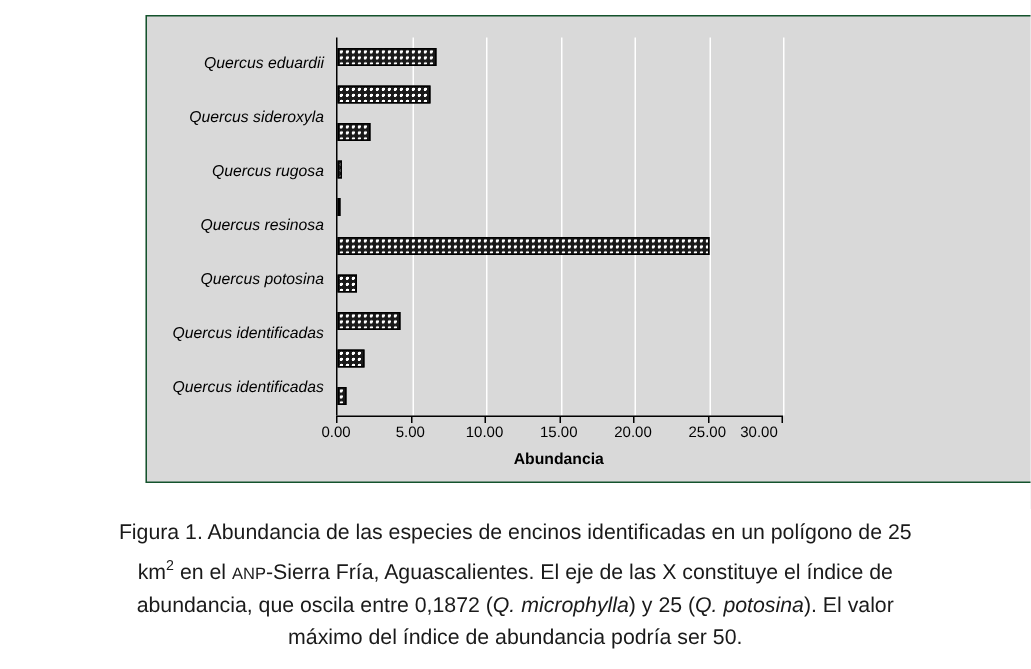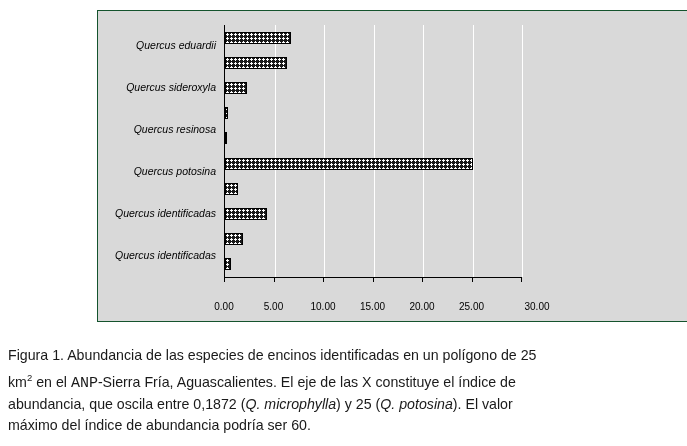"Quercus rugosa" div.cat-label { html: none -> <div>Quercus rugosa</div> }
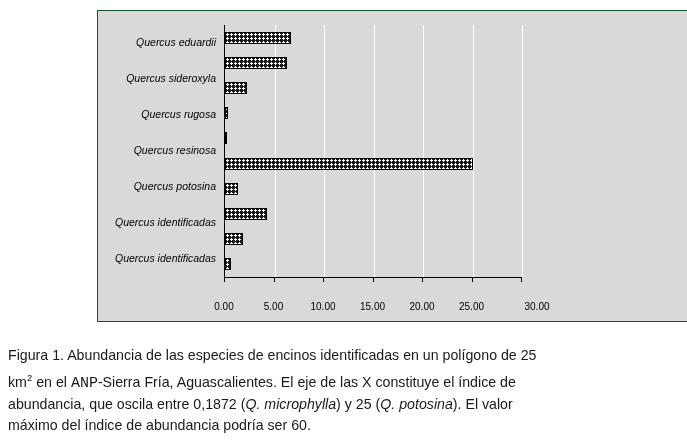"0.00" .x-tick-labels { margin-top: 18px -> none }
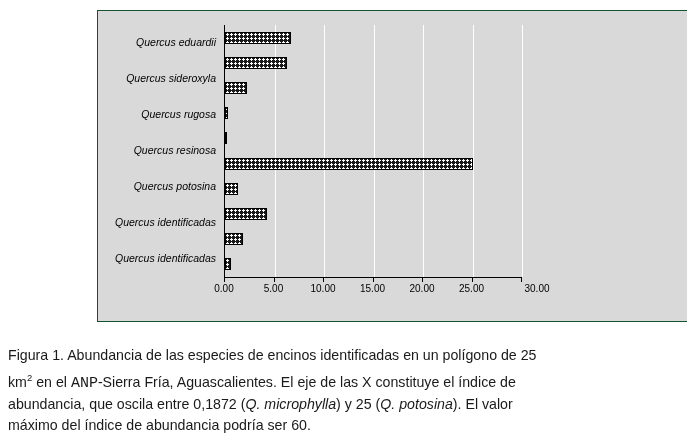"30.00" div.x-tick-label { left: 313px -> 282px }
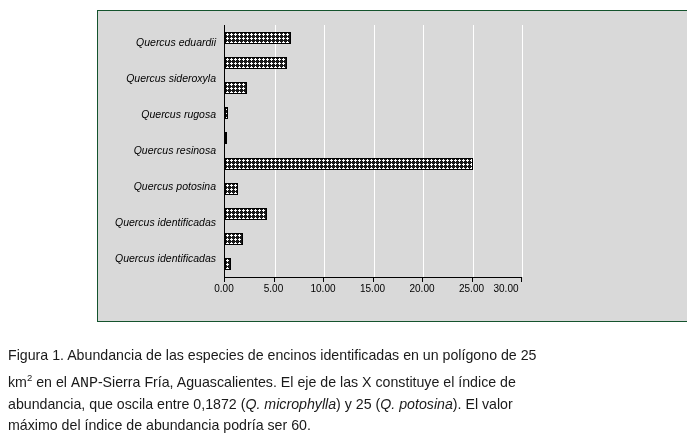"Abundancia" div.x-axis-title { html: none -> <div>Abundancia</div> }
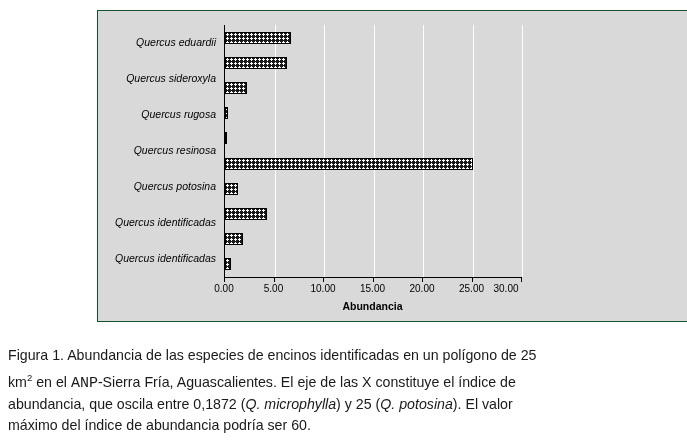"Figura 1. Abundancia de las" #caption { text-align: none -> center }
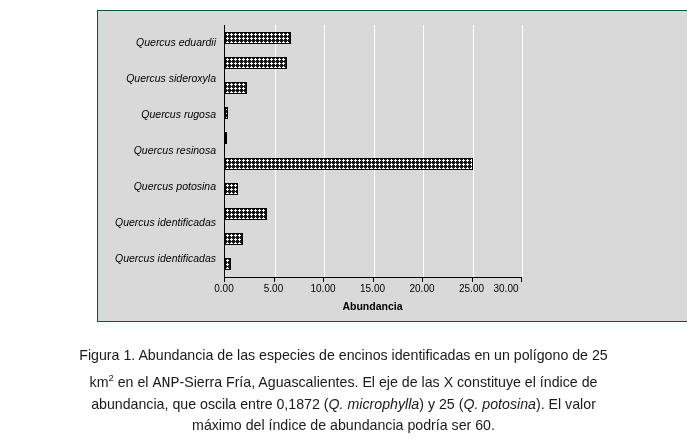"ANP" #caption .sc { font-family: Liberation Mono, monospace -> none; font-size: 15px -> 11px }
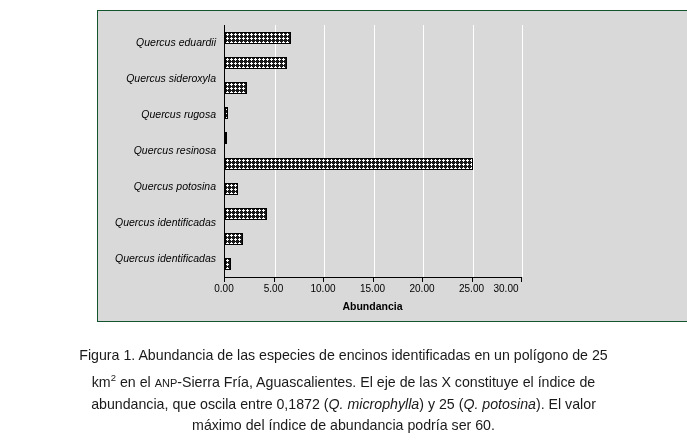"máximo del índice de abundancia" span { text: 60 -> 50 }
